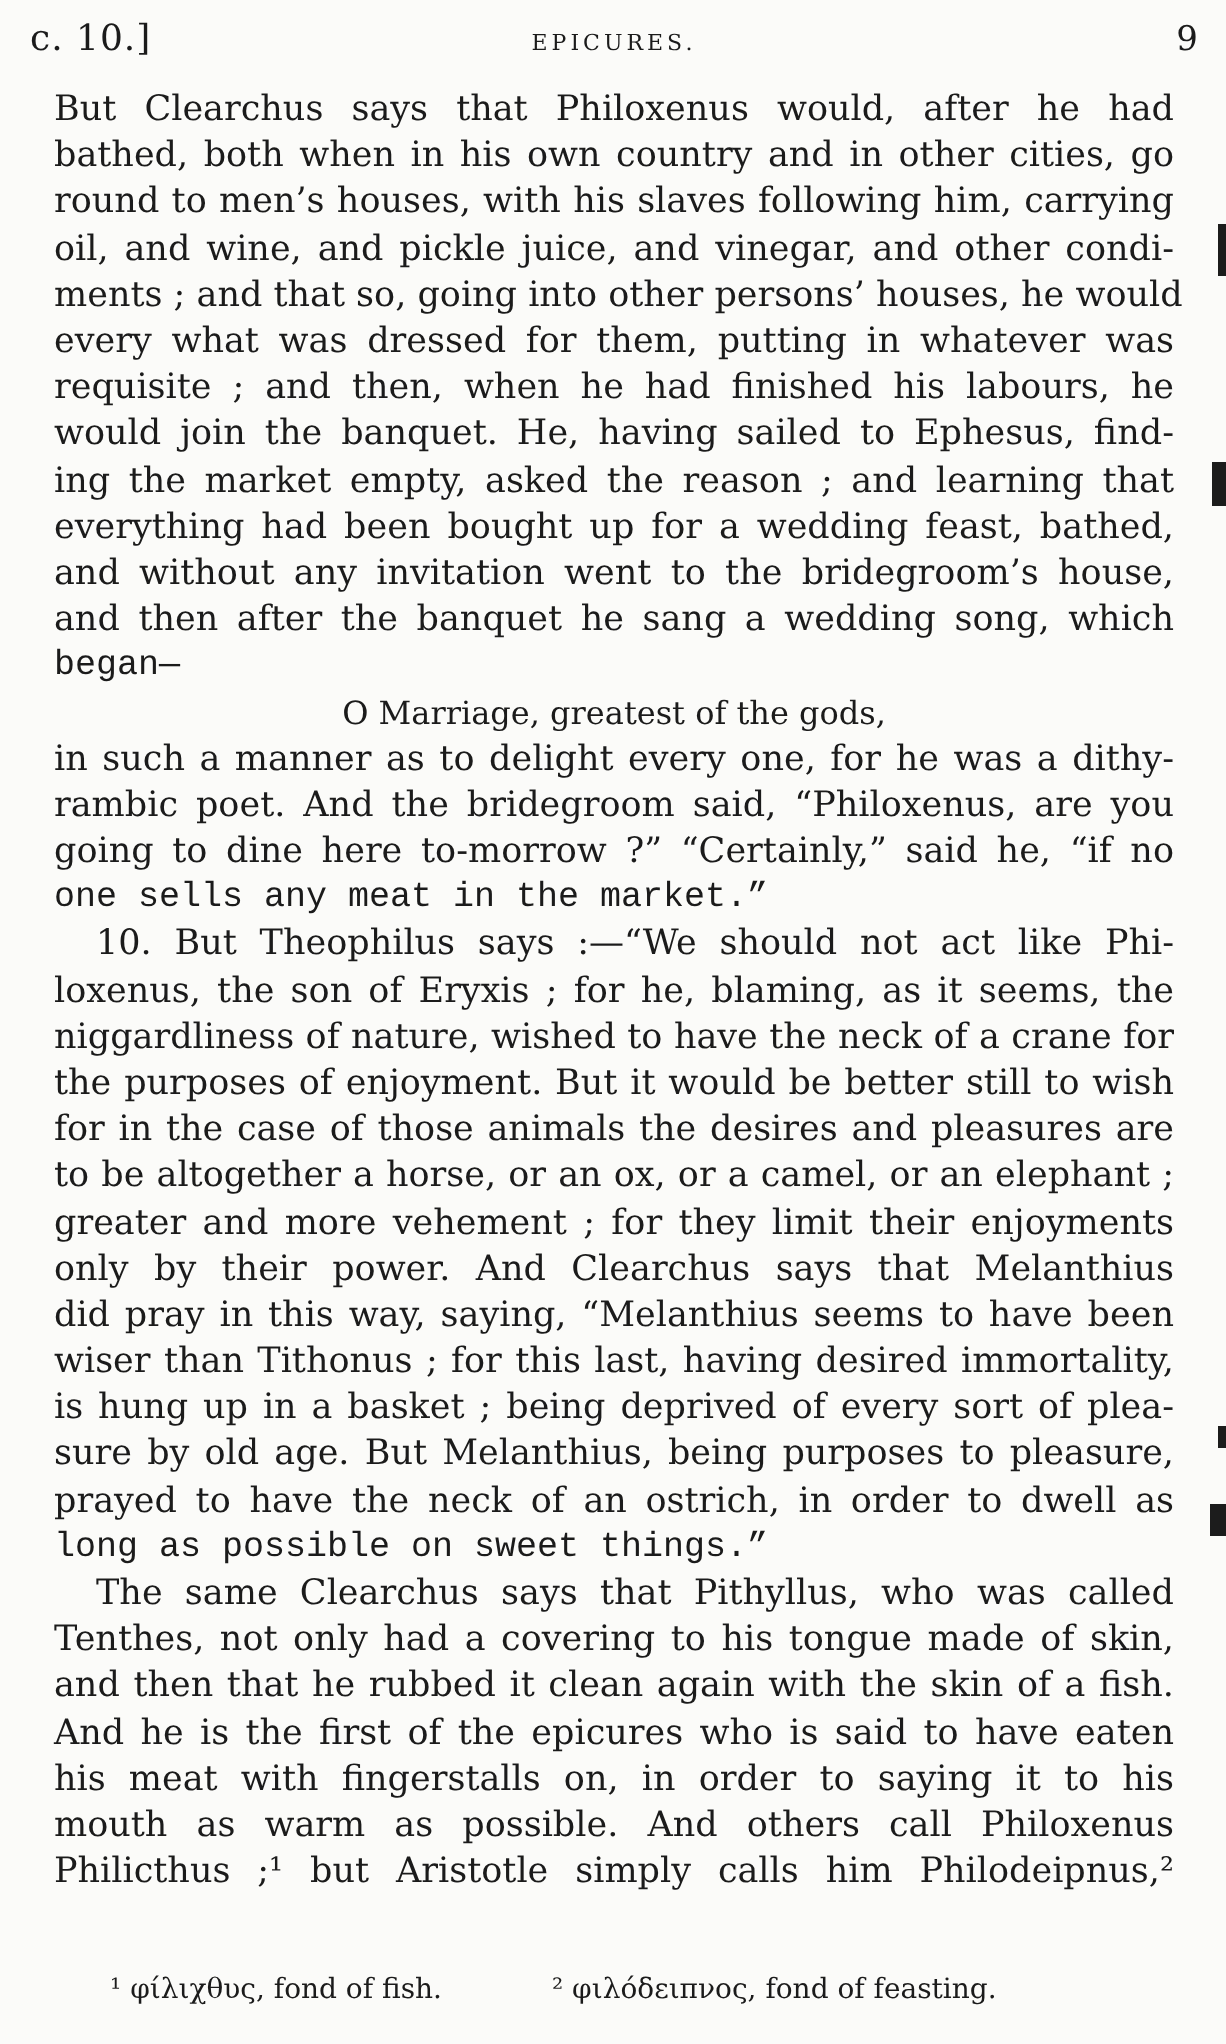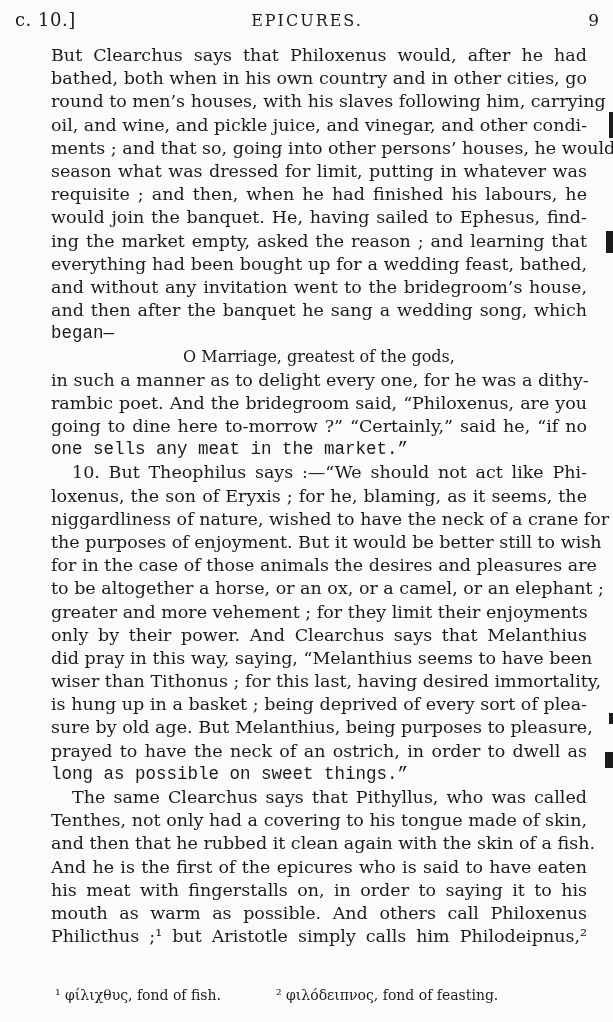"EPICURES." .head-center { font-size: 16px -> 11px }
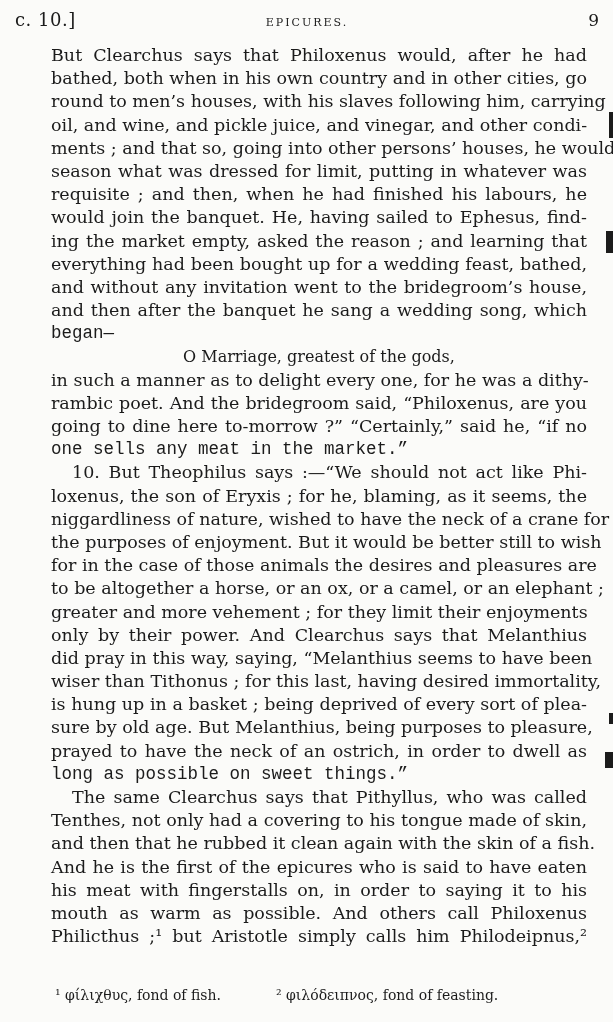"But Clearchus says that Philoxenus" .line { margin-left: 24px -> none }
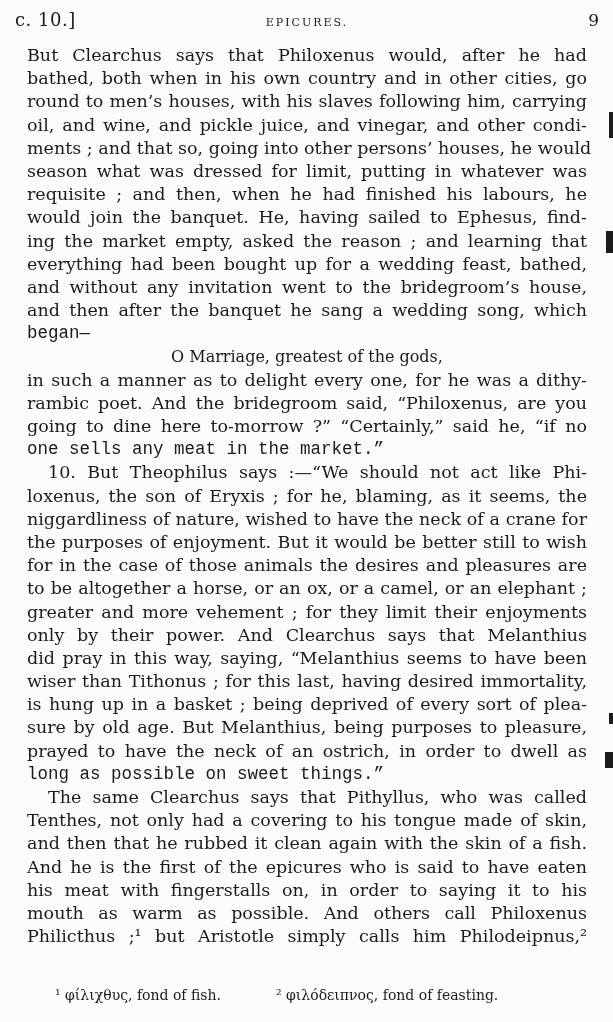"season what was dressed for" div.line { text: season what was dressed for limit -> every what was dressed for them }
